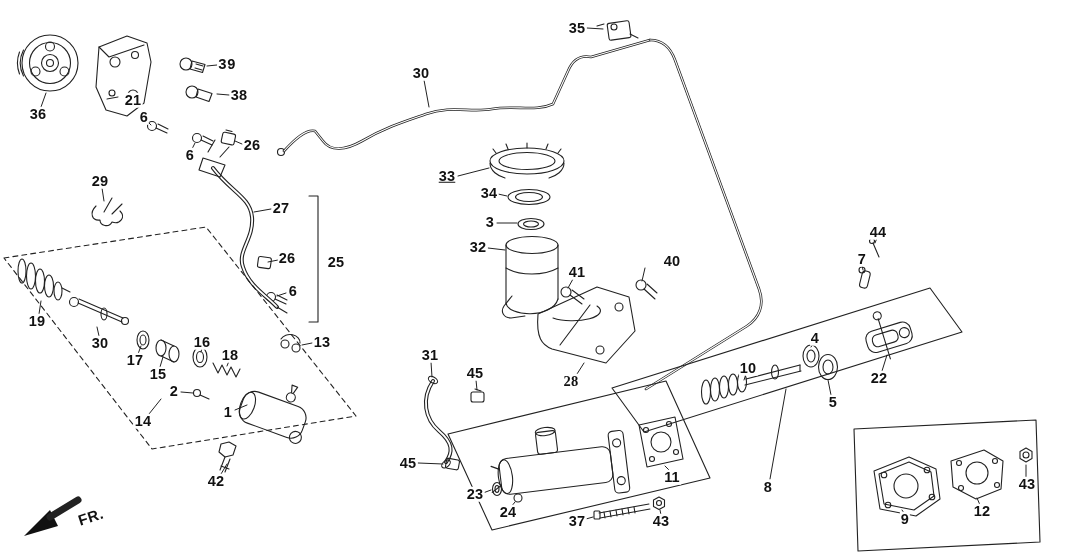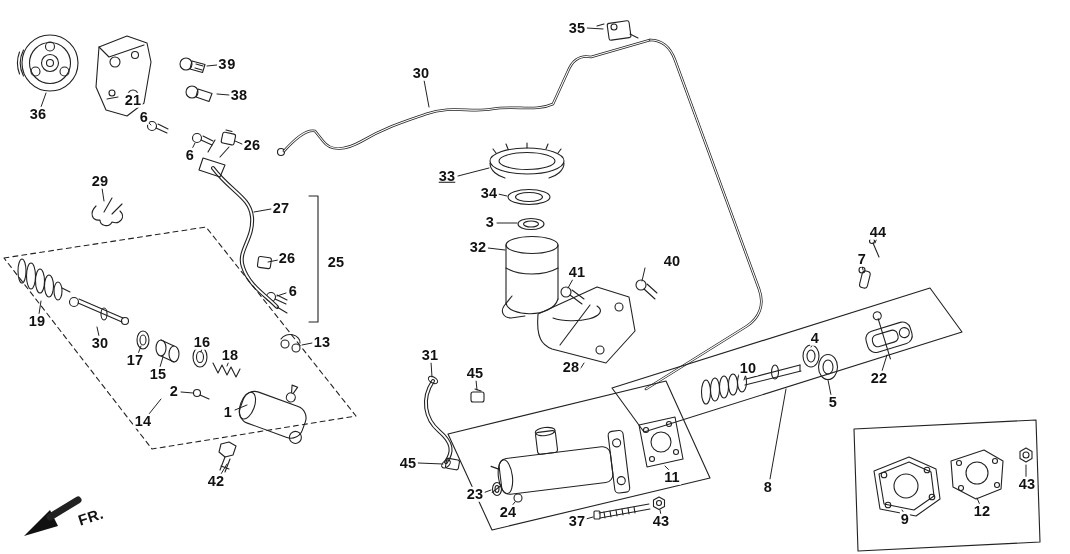"28" div.part-label { font-family: none -> Liberation Serif, serif; top: 367px -> 381px }
